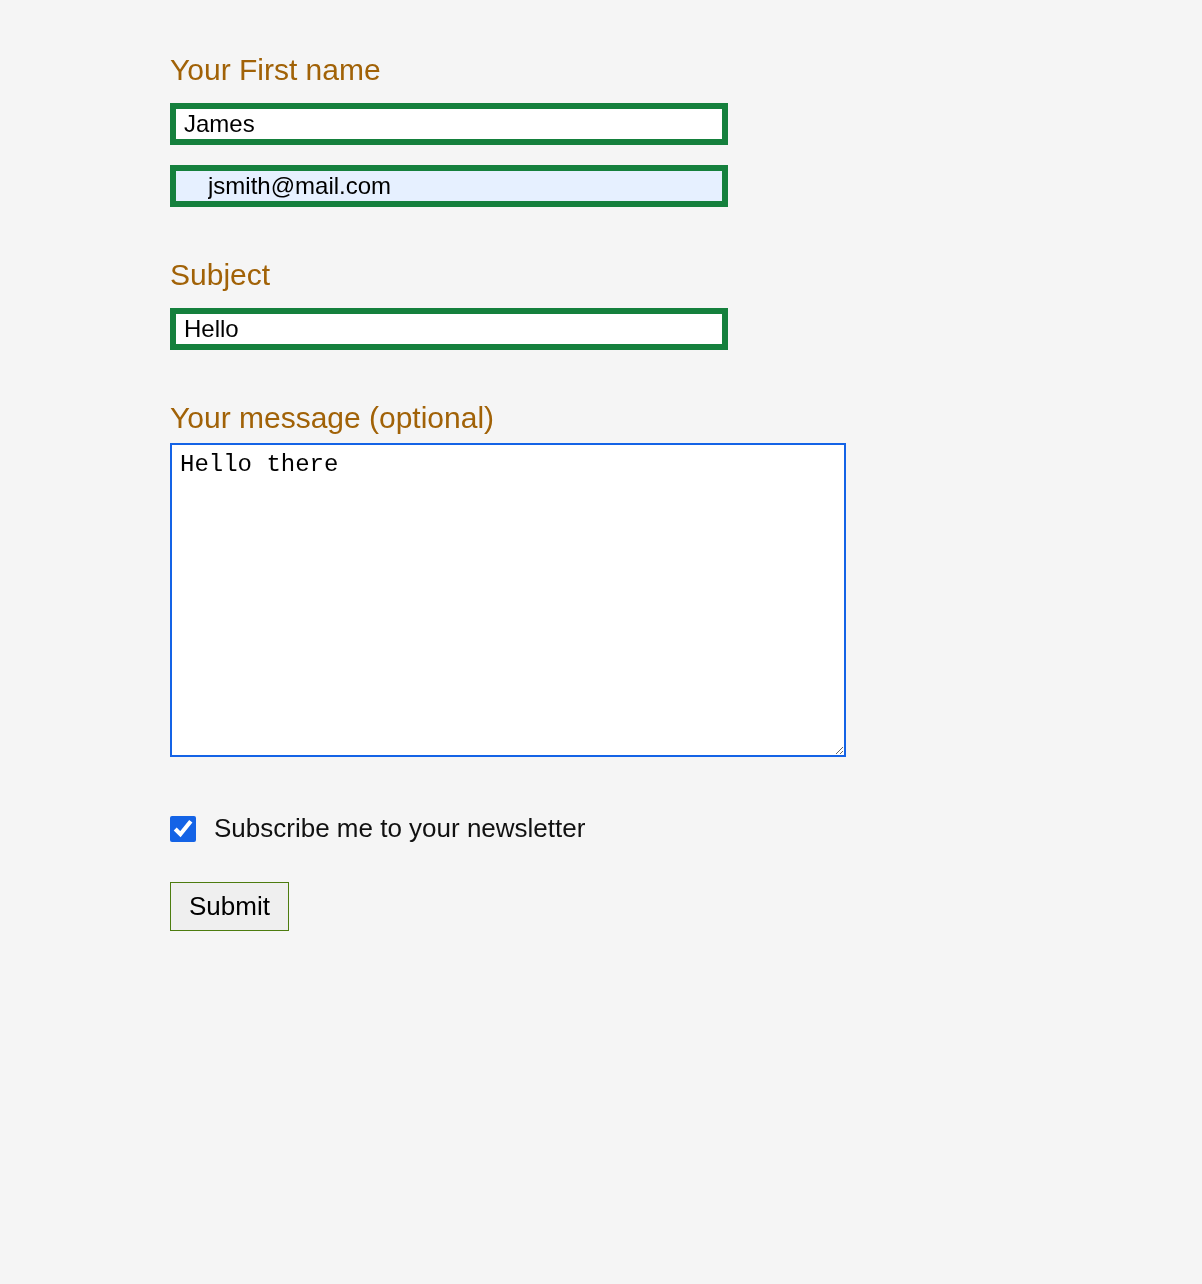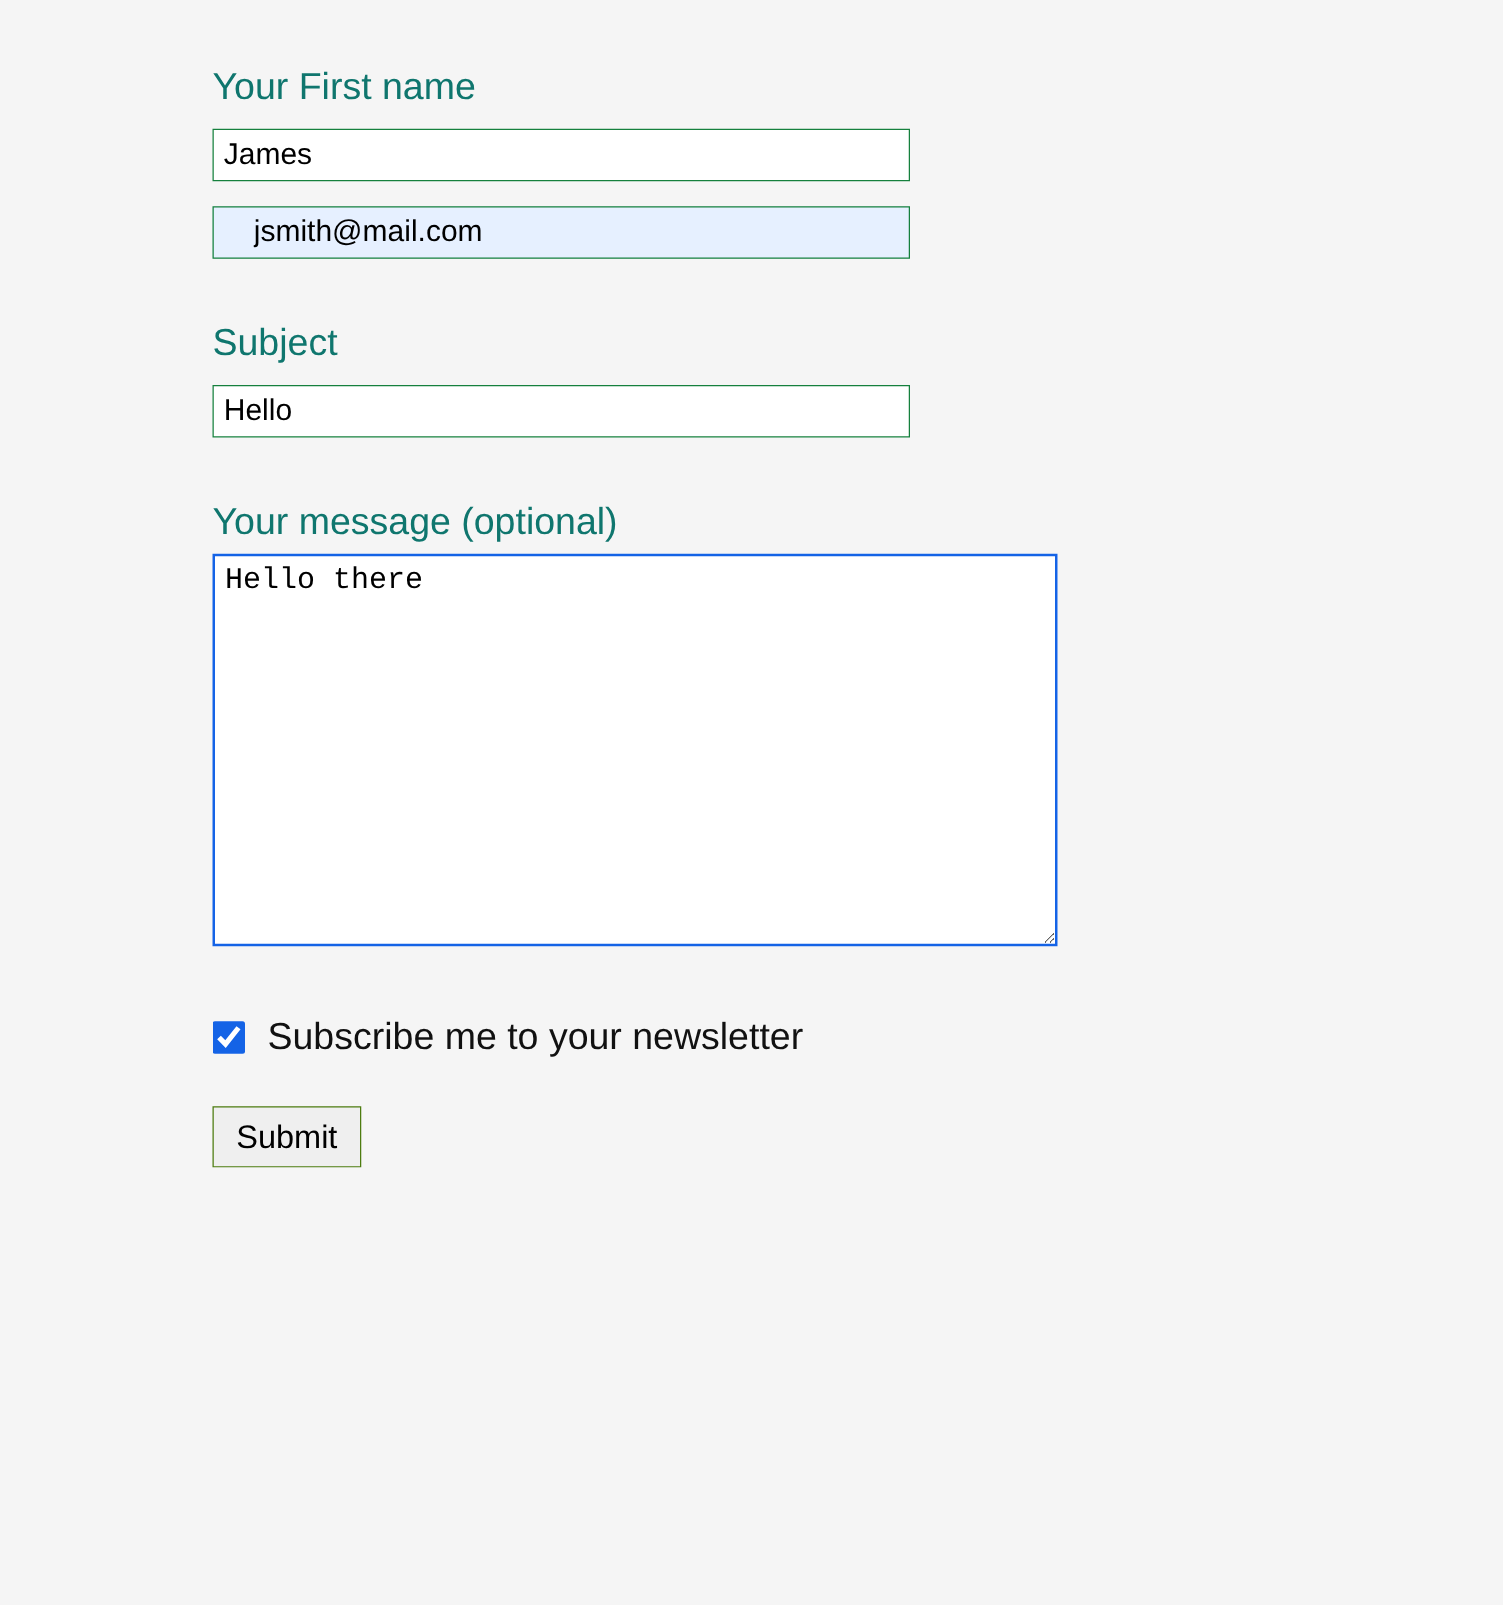"Your First name" .field-label { color: #0f766e -> #a16207 }
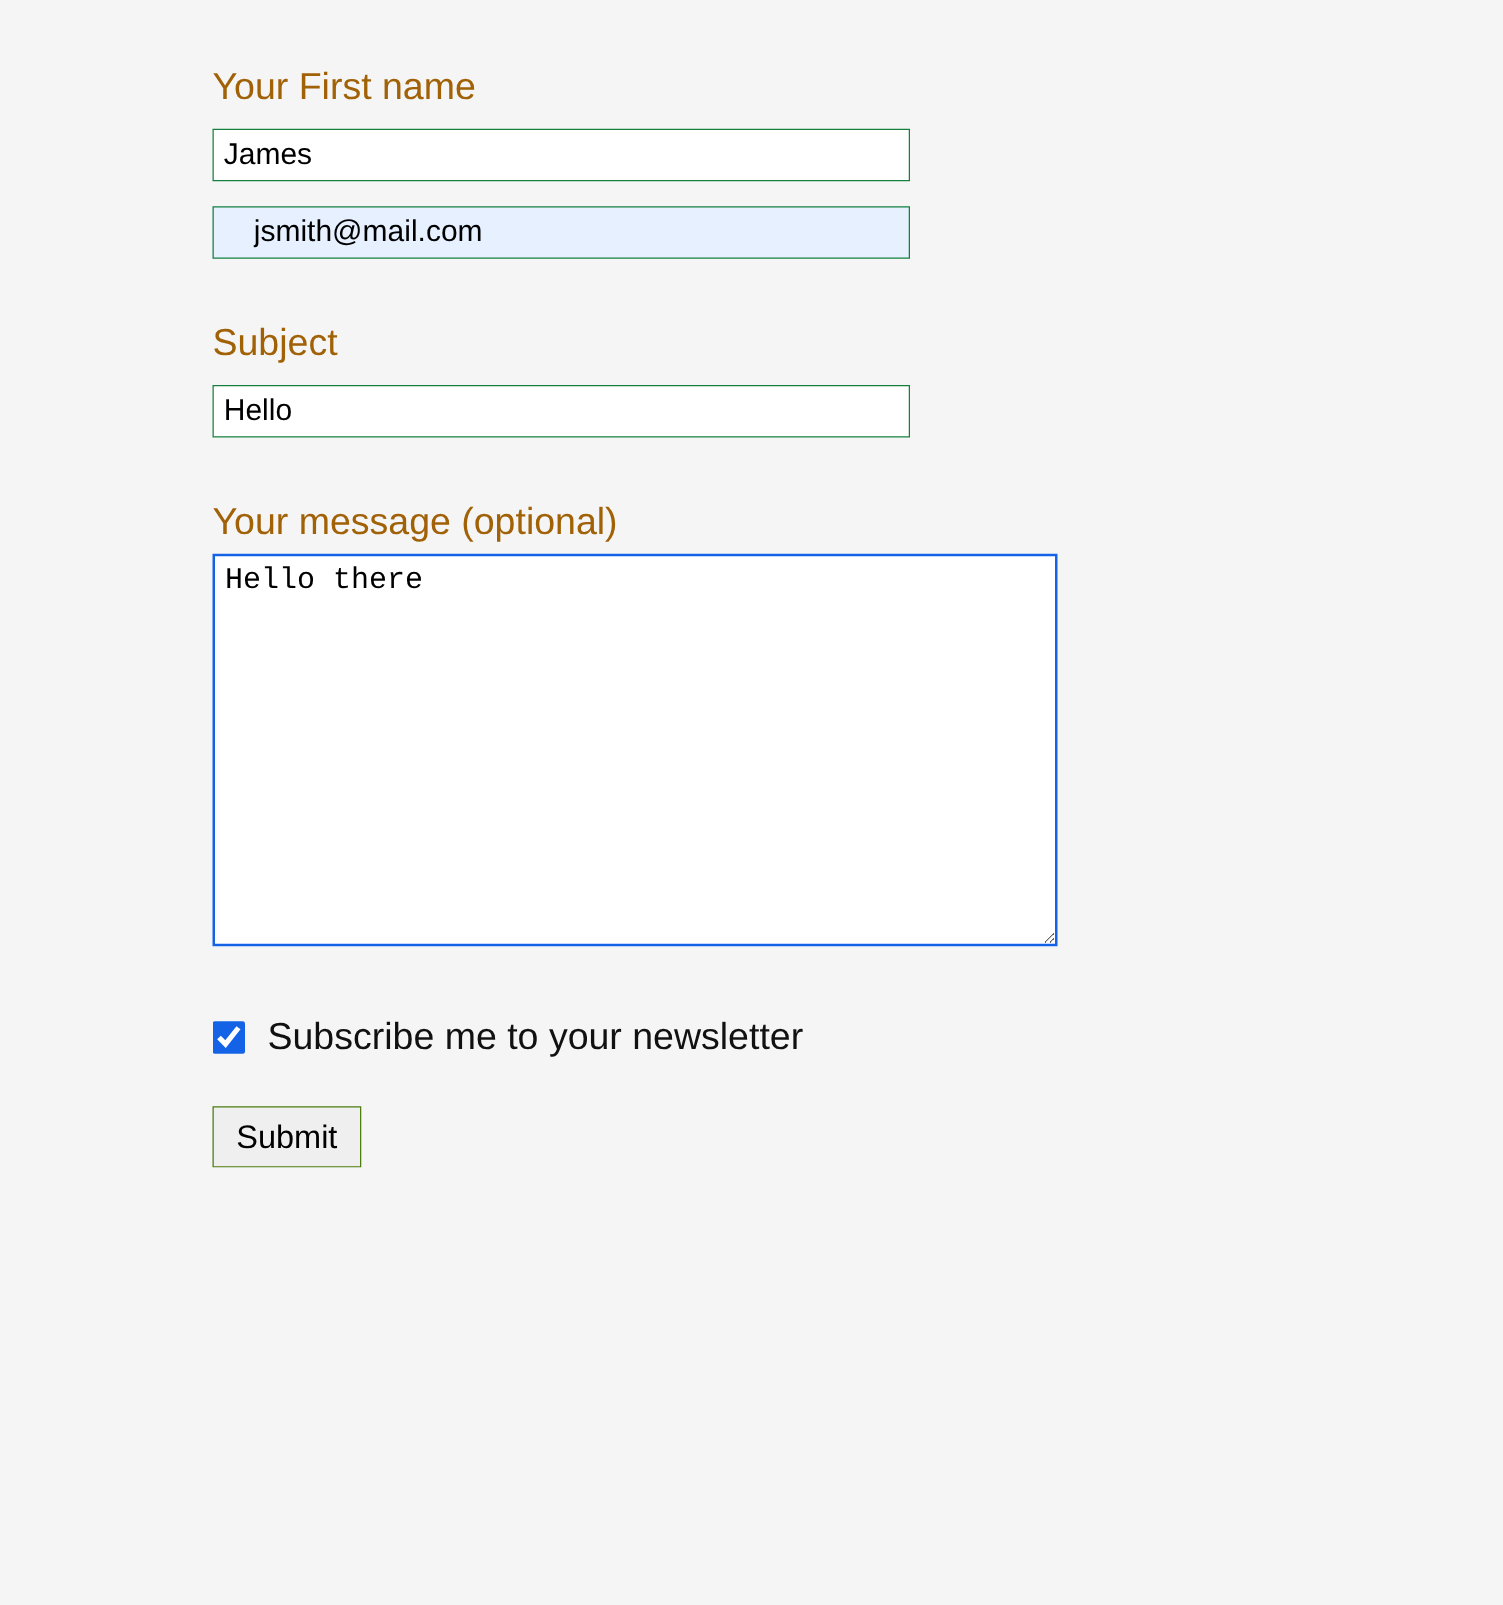"James" .text-input { border: 1px solid #15803d -> 6px solid #15803d }
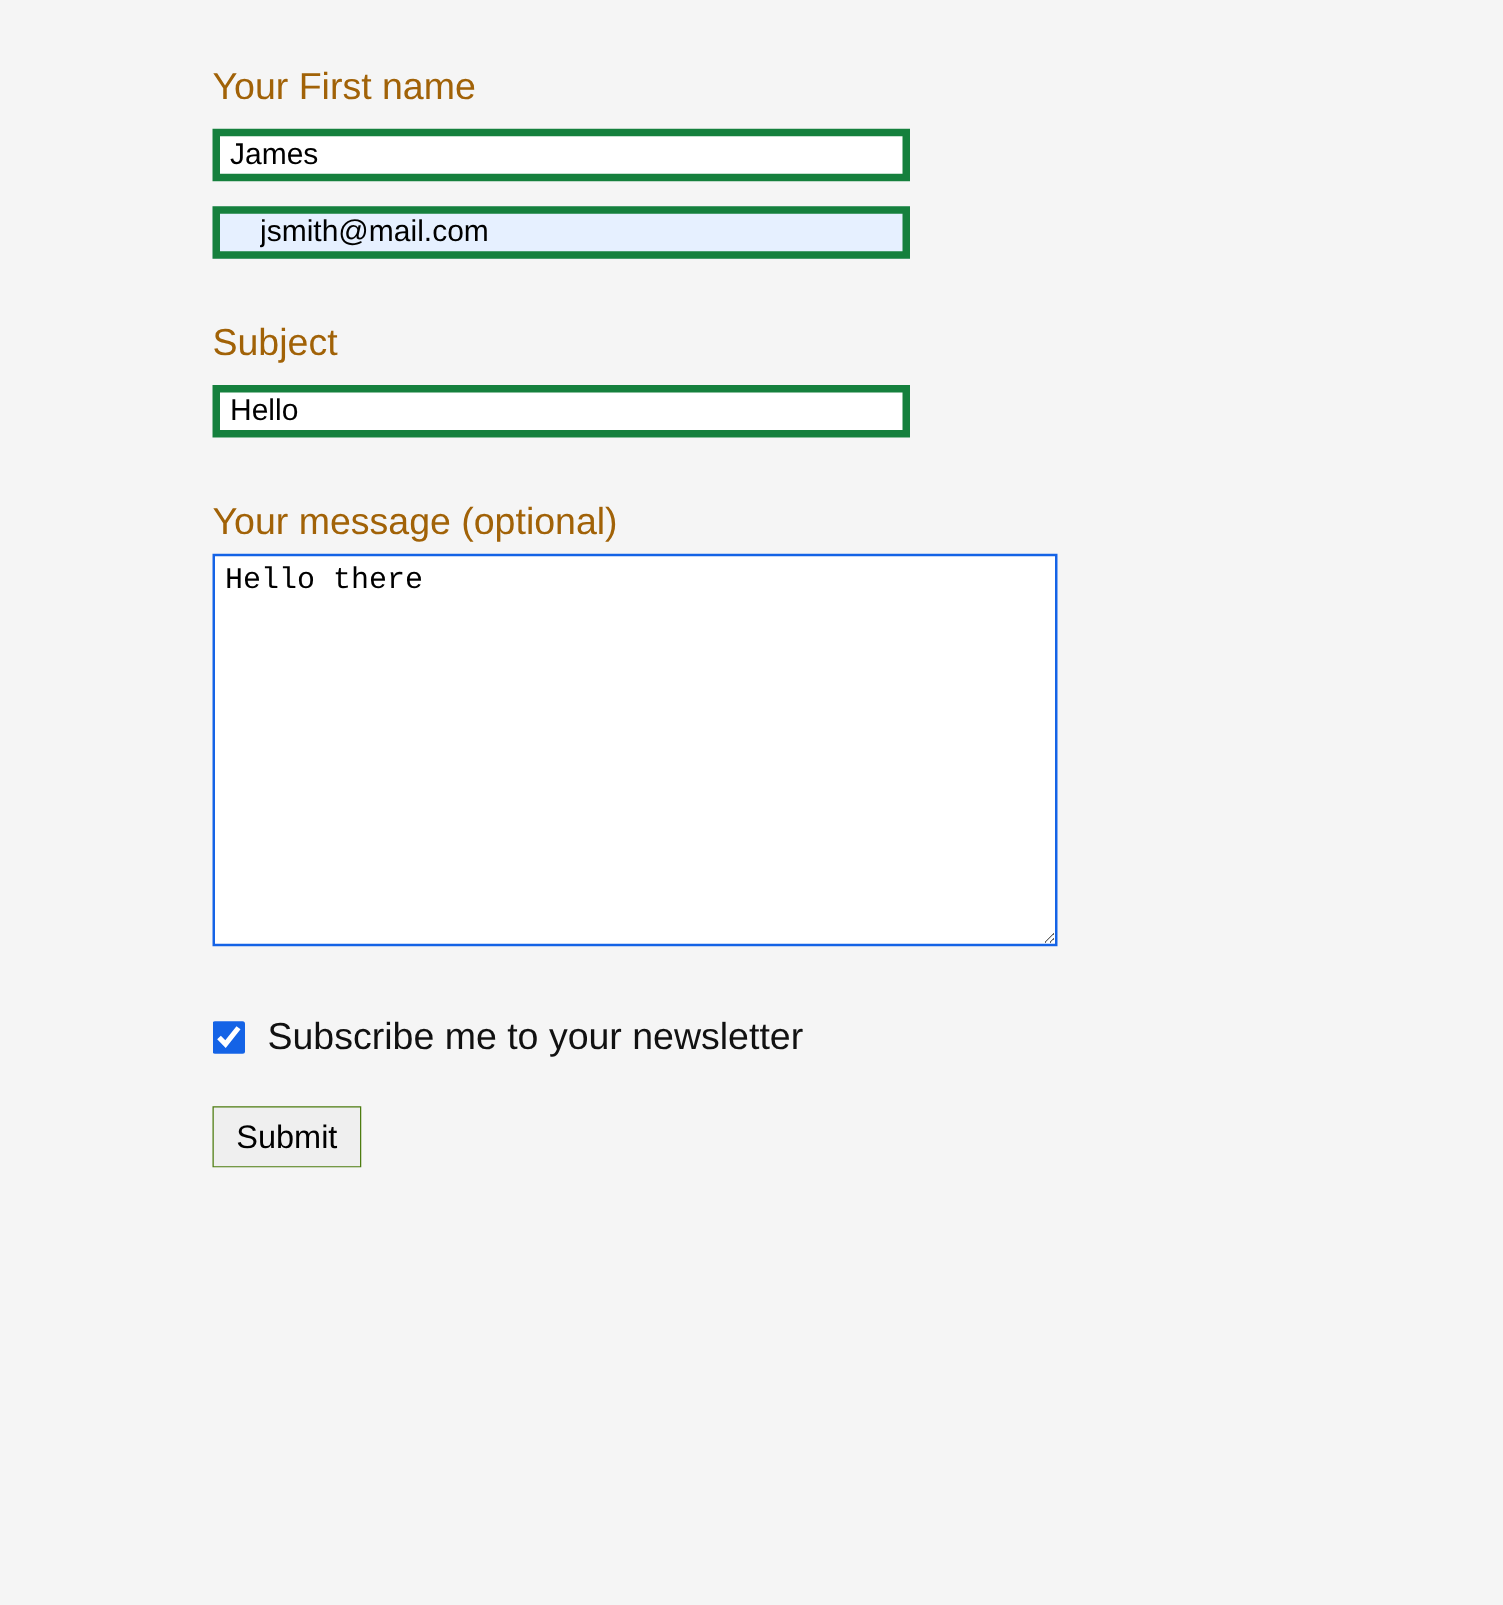"Subscribe me to your newsletter" .subscribe-label { font-size: 30px -> 26px }
